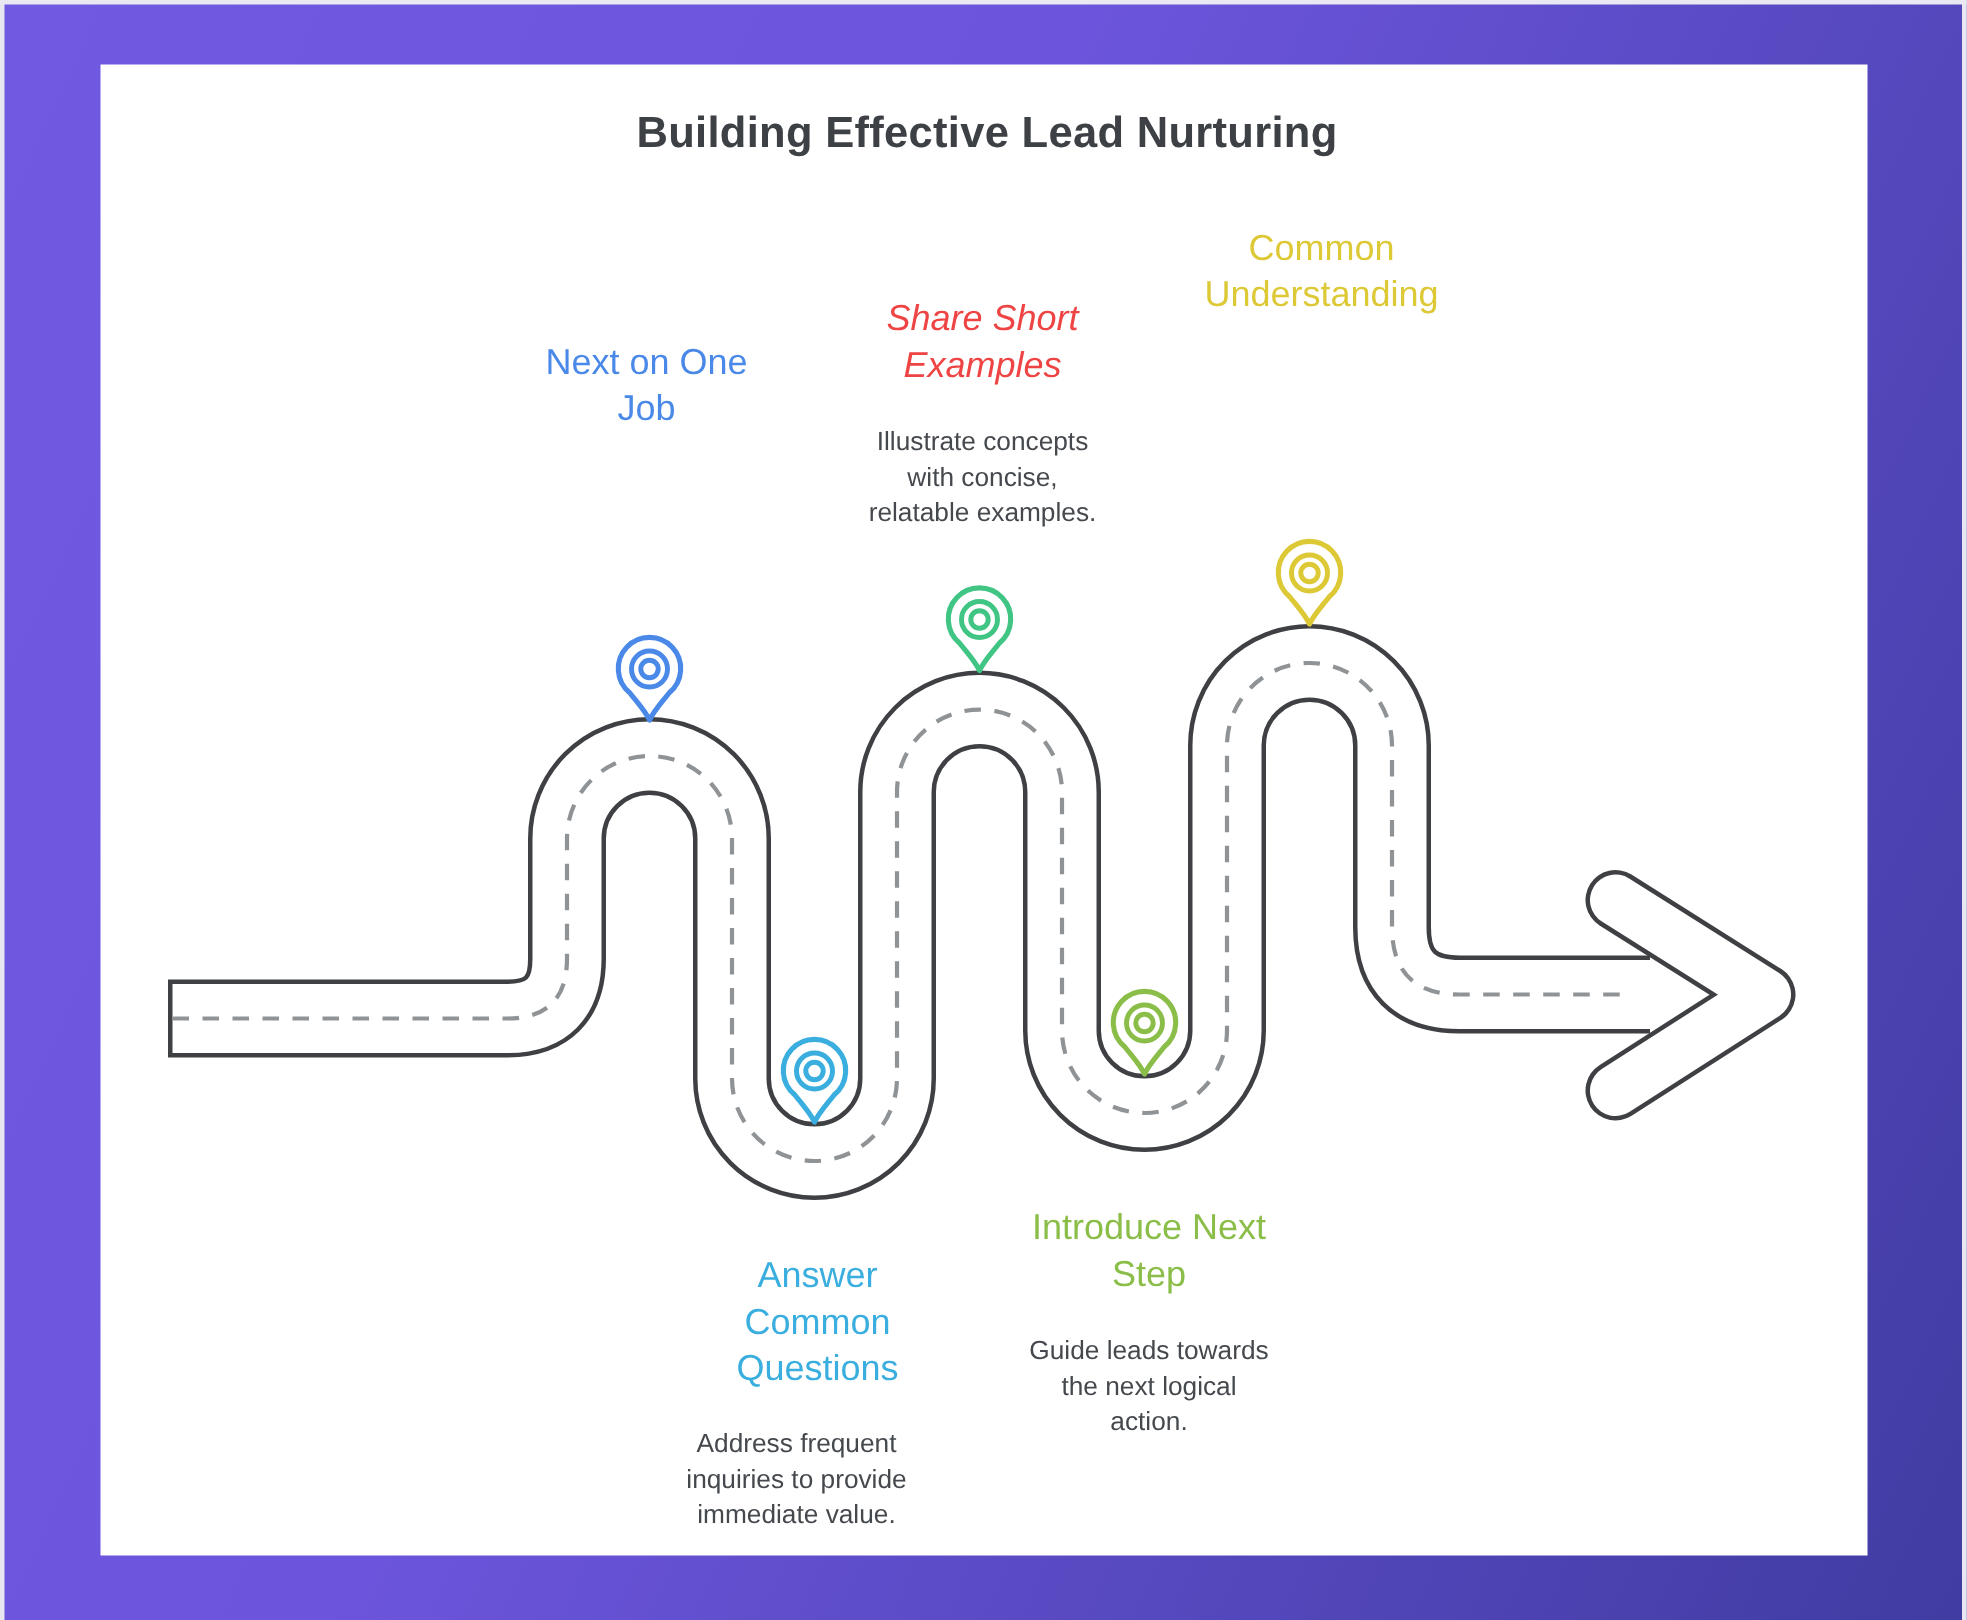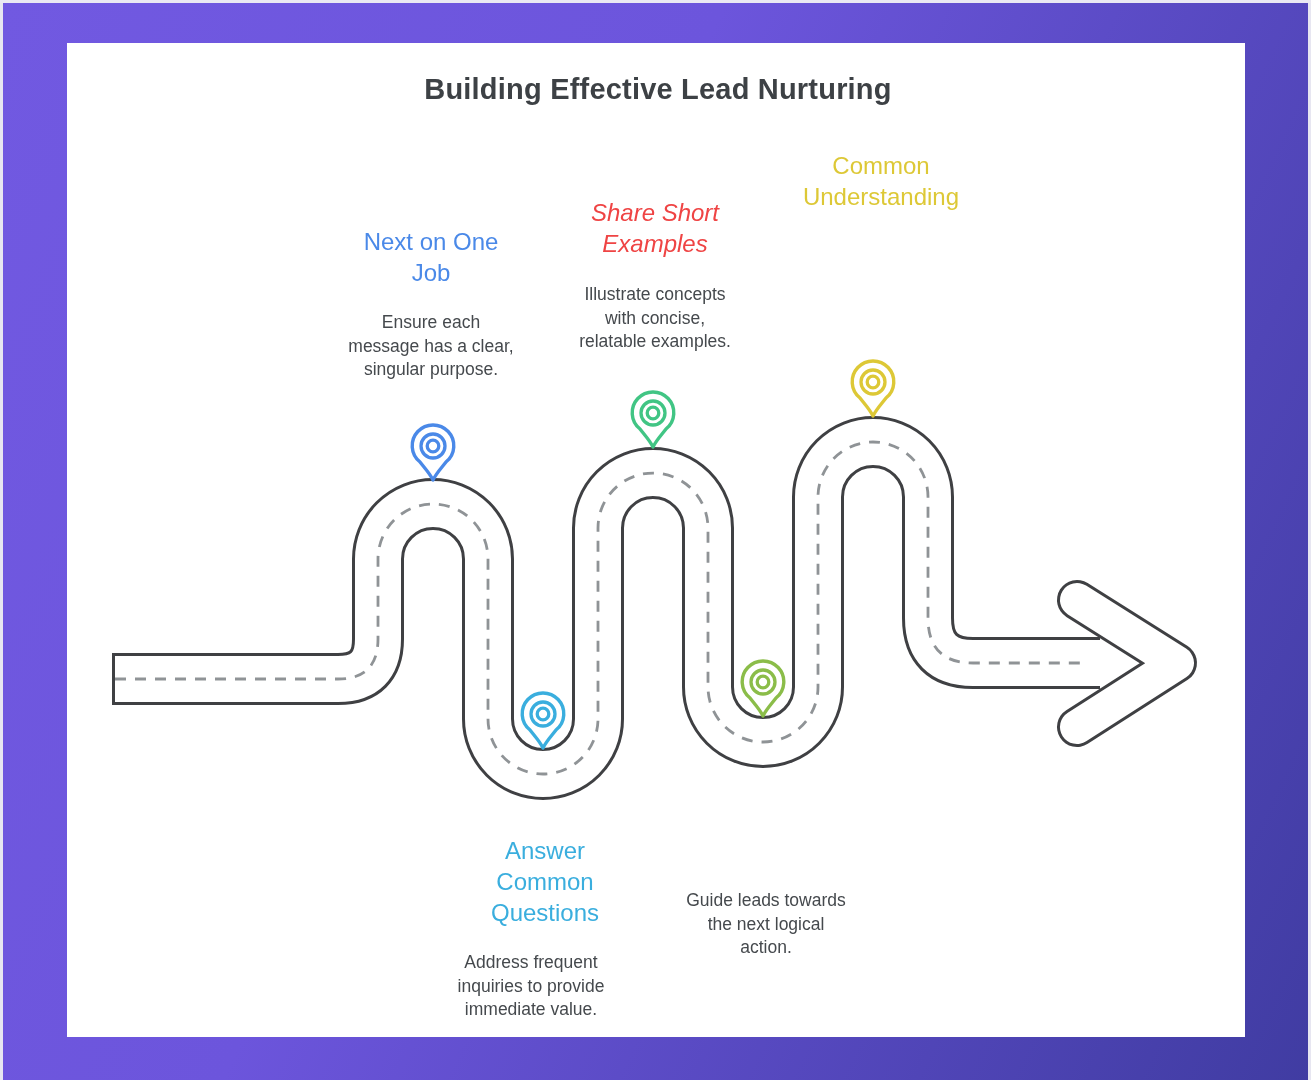"Ensure each" div.step-desc { html: <div>Ensure each message has a clear, singular purpose.</div> -> none }
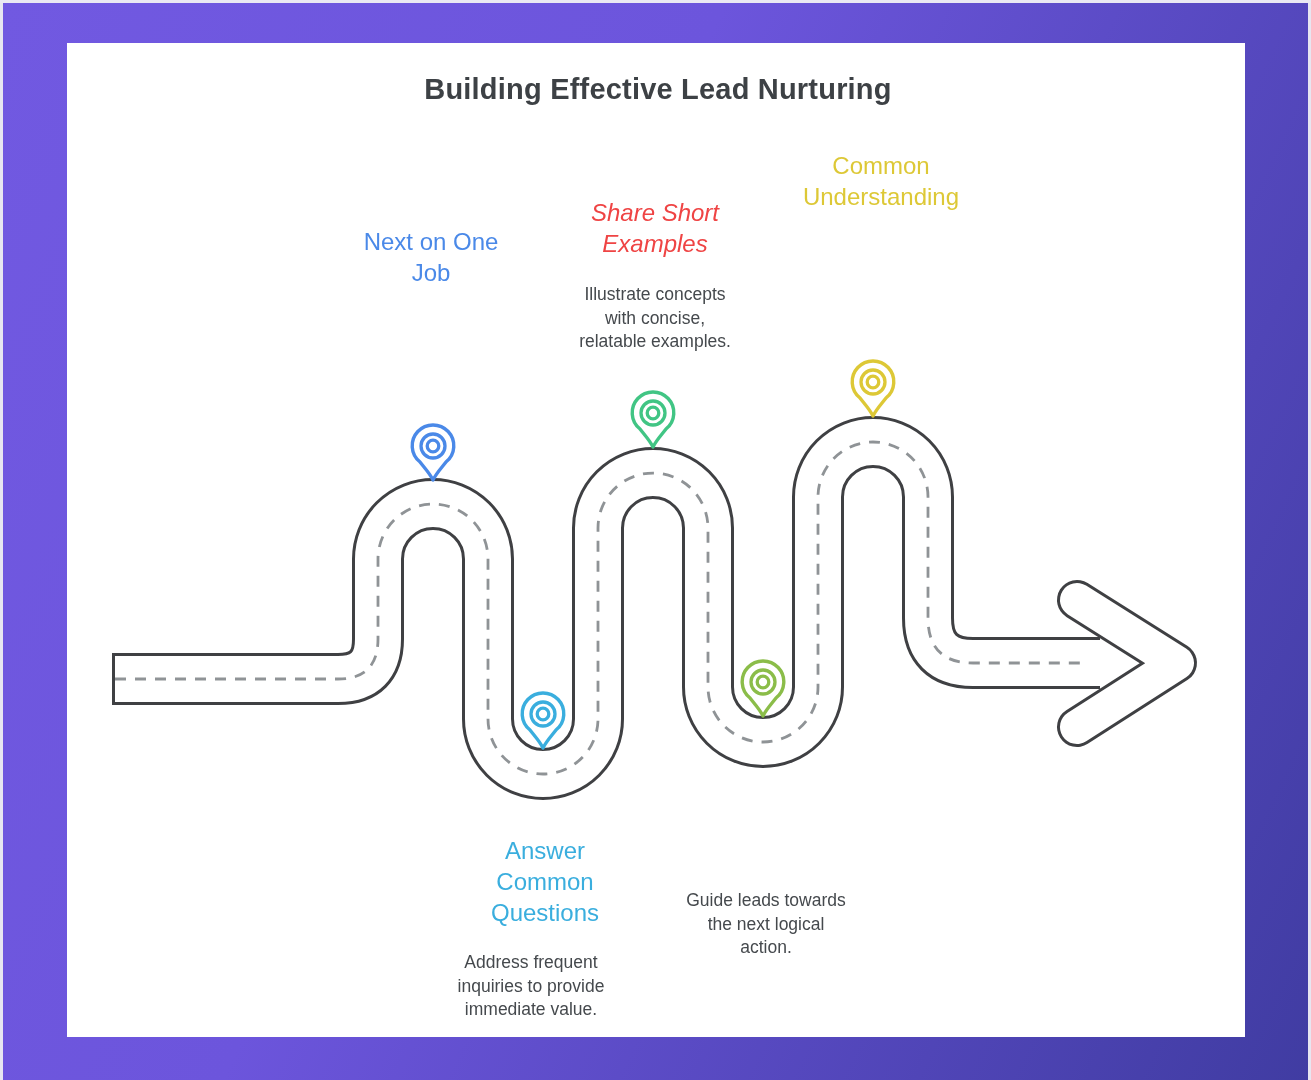"Introduce Next" div.step-title { html: none -> <div>Introduce Next Step</div> }
